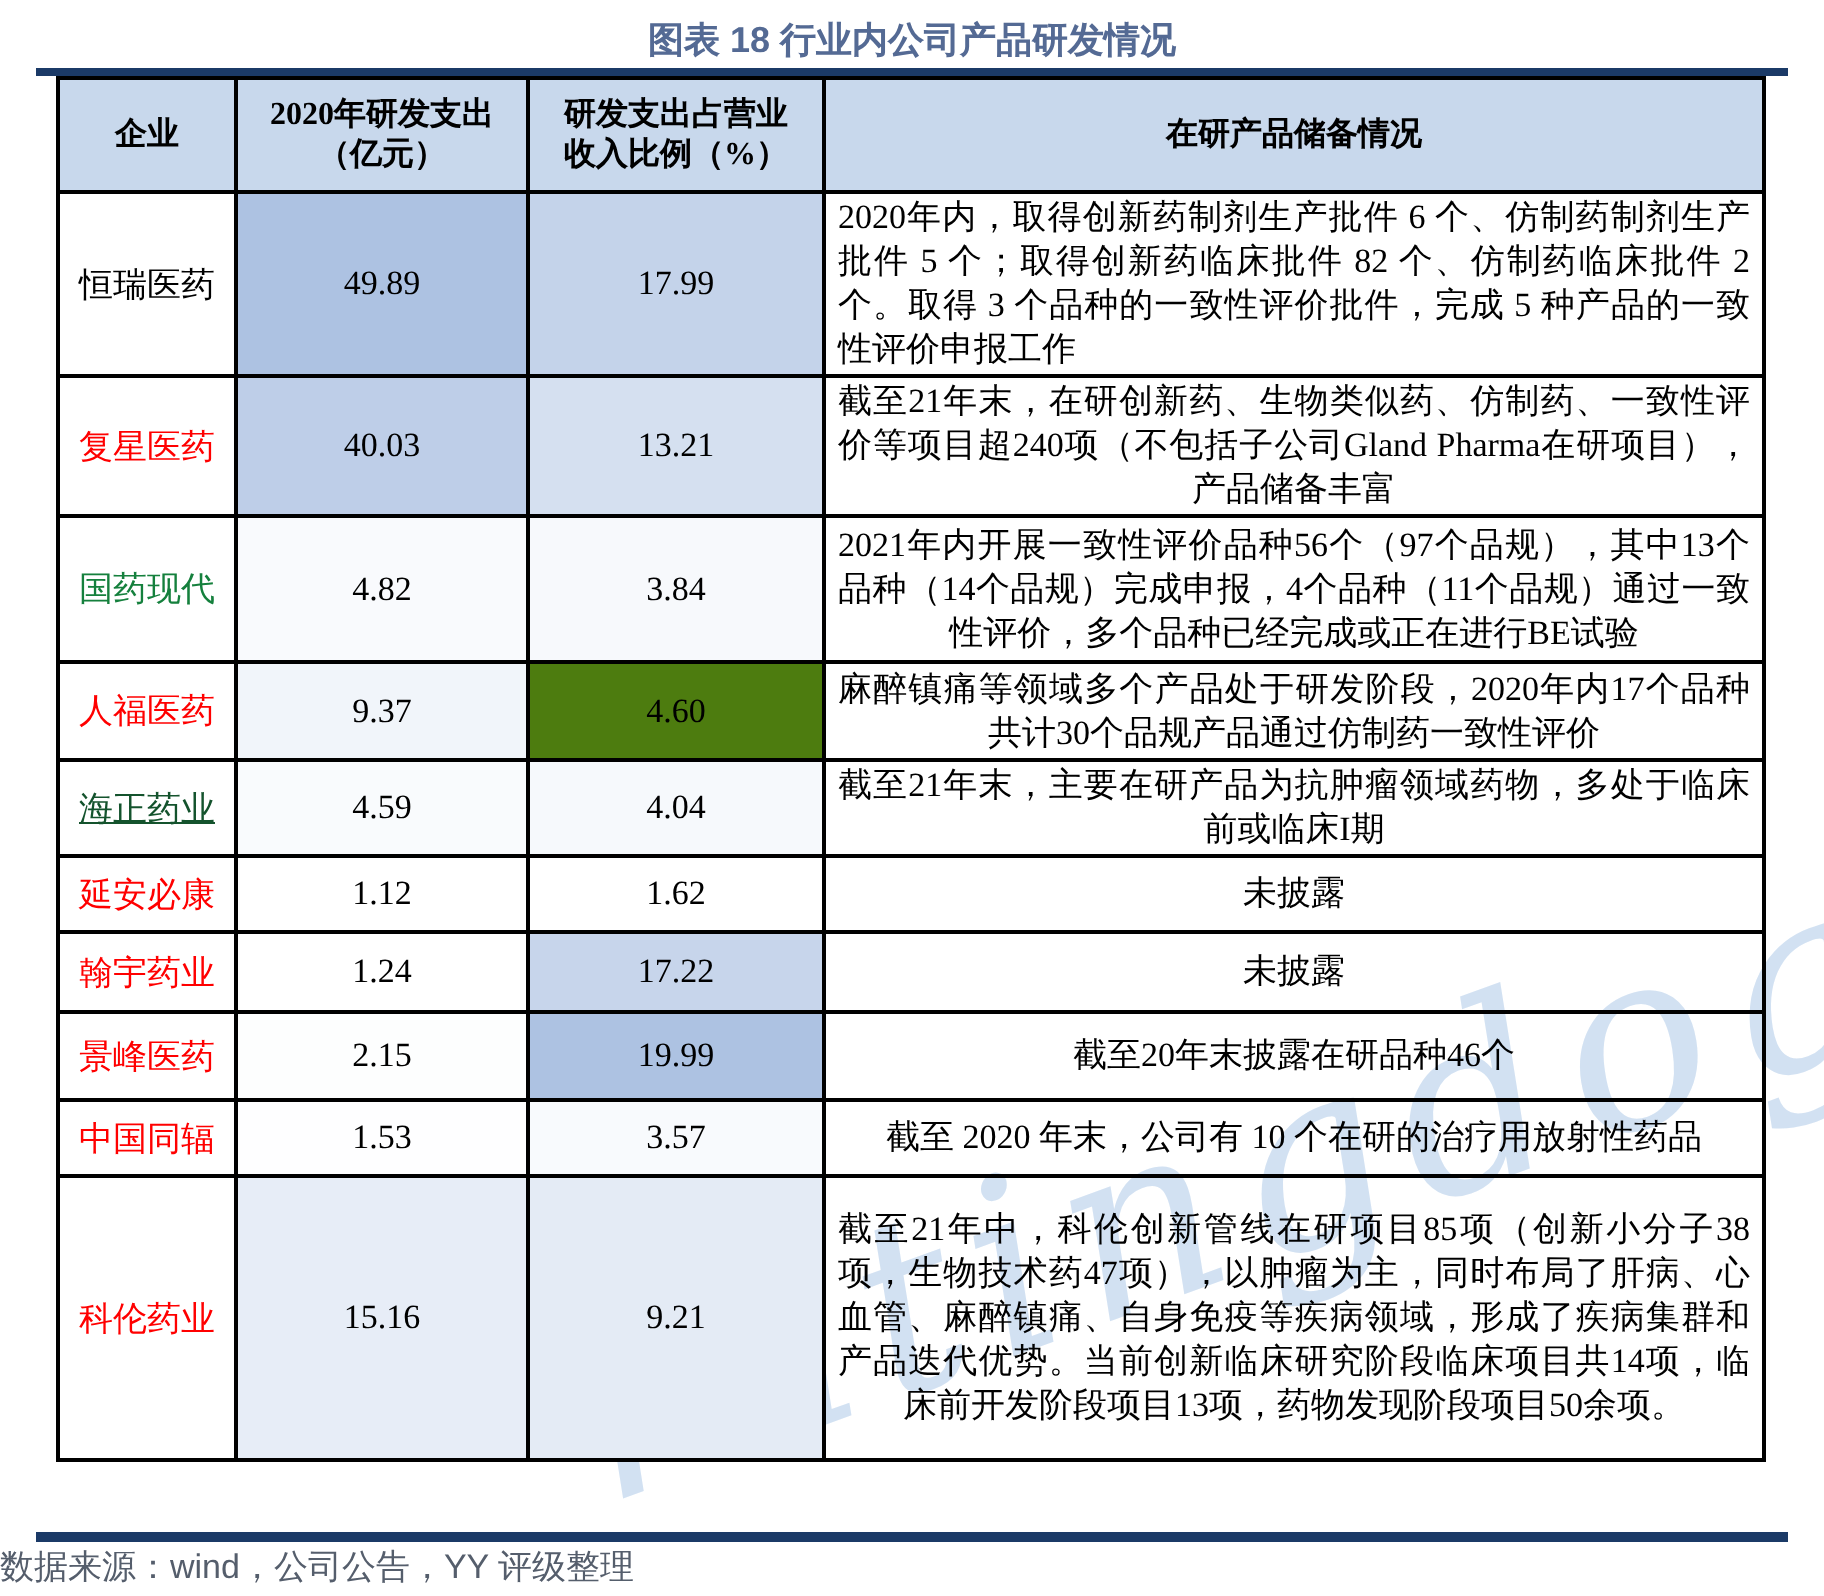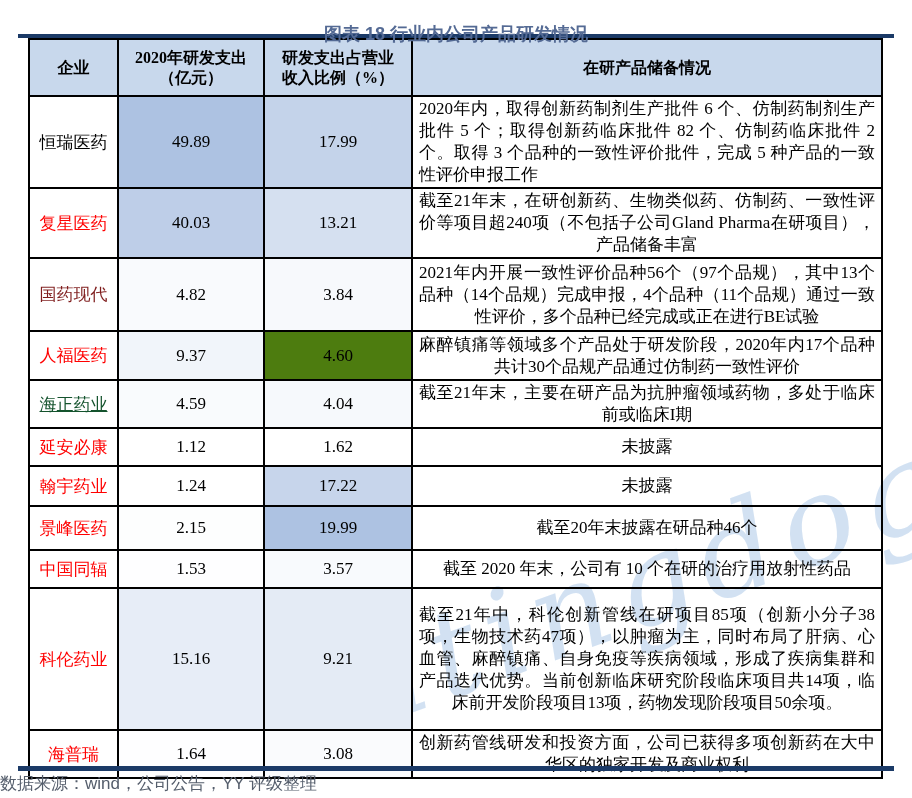"图表 18 行业内公司产品研发情况" .title { top: 22px -> 8px }
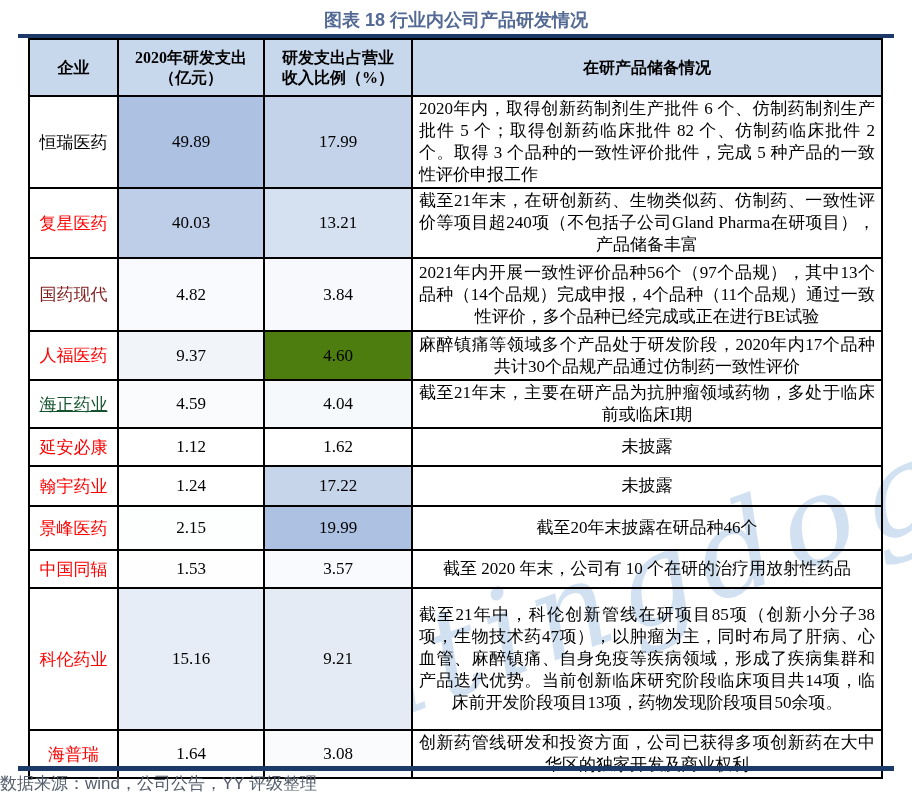"国药现代" td.company { color: #7f1d1d -> #15803d }
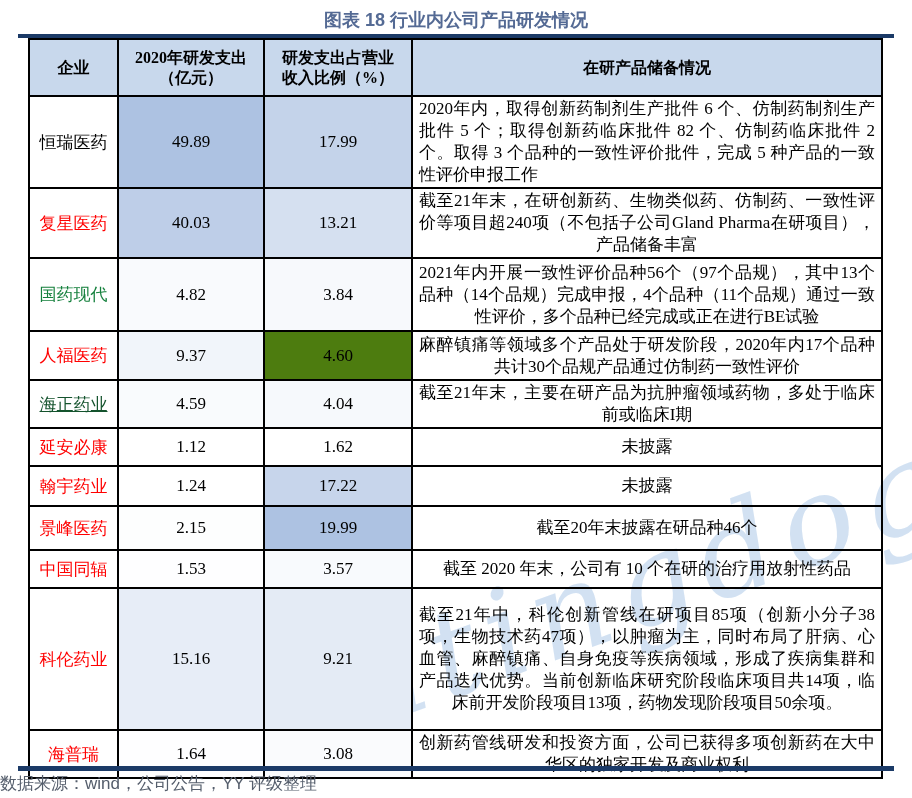"海普瑞" tr { html: <tr> <td>海普瑞</td> <td>1.64</td> <td>3.08</td> <td>创新药管线研发和投资方面，公司已获得多项创新药在大中华区的独家开发及商业权利</td> </tr> -> none }
